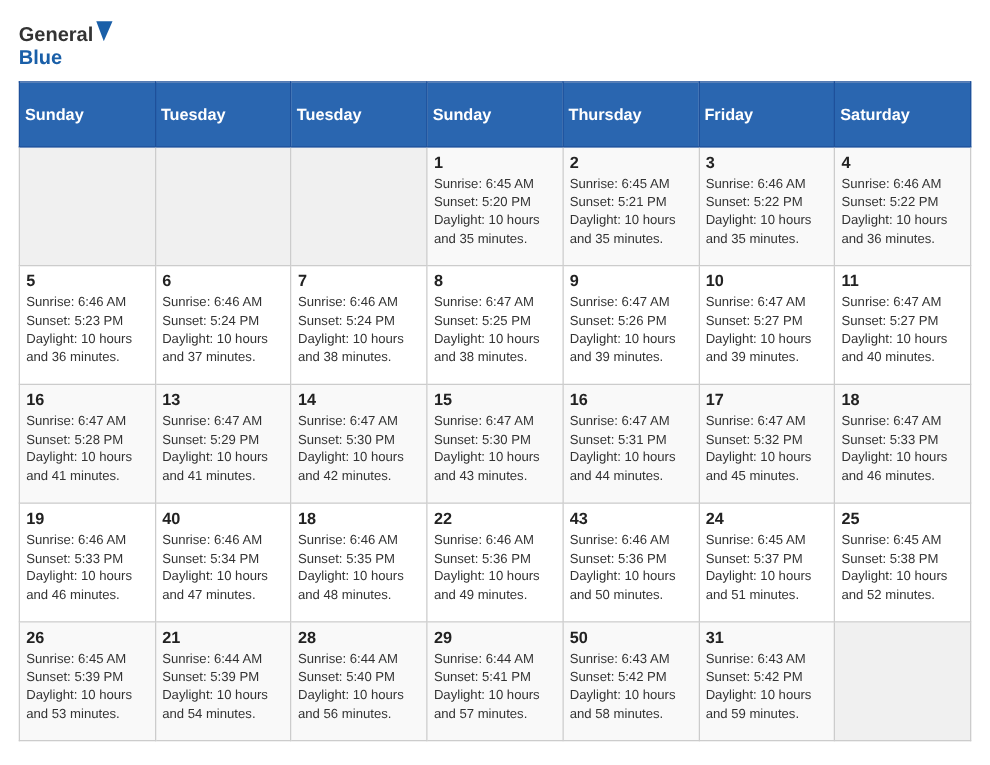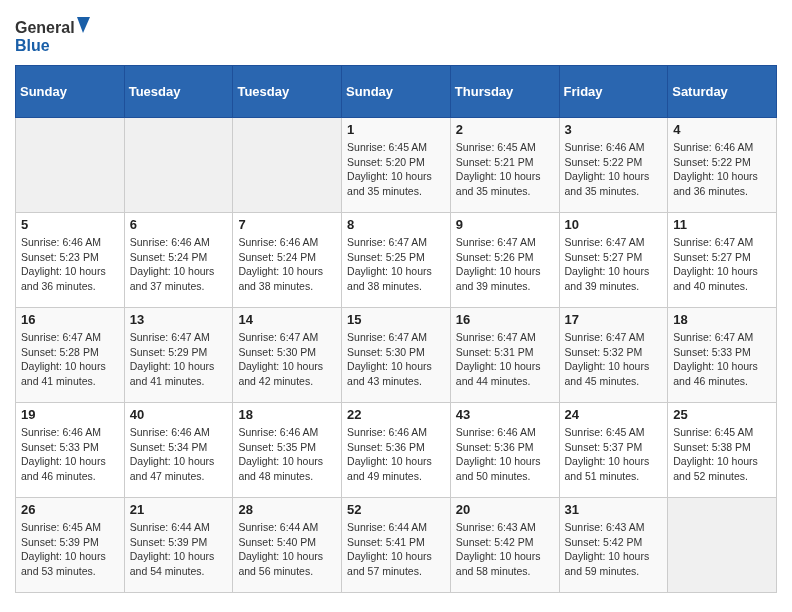"52" span.day-number { text: 52 -> 29 }
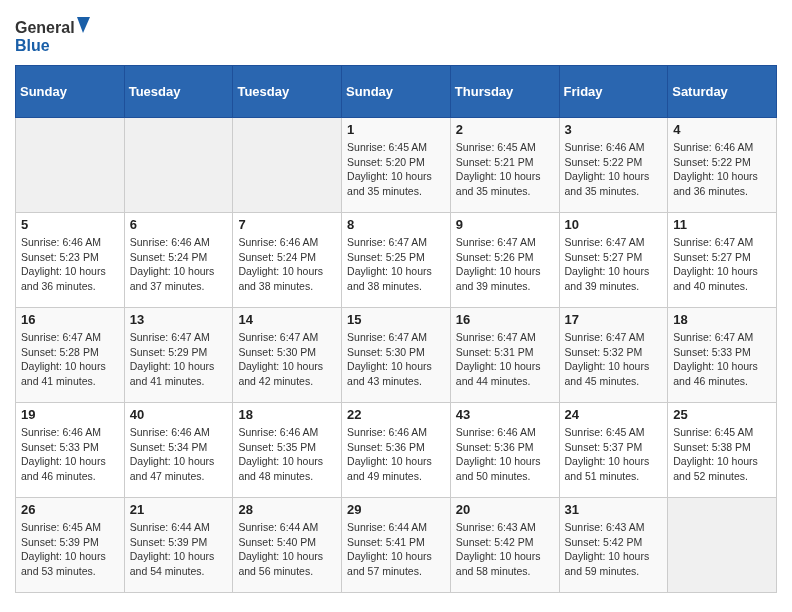"20" span.day-number { text: 20 -> 50 }
